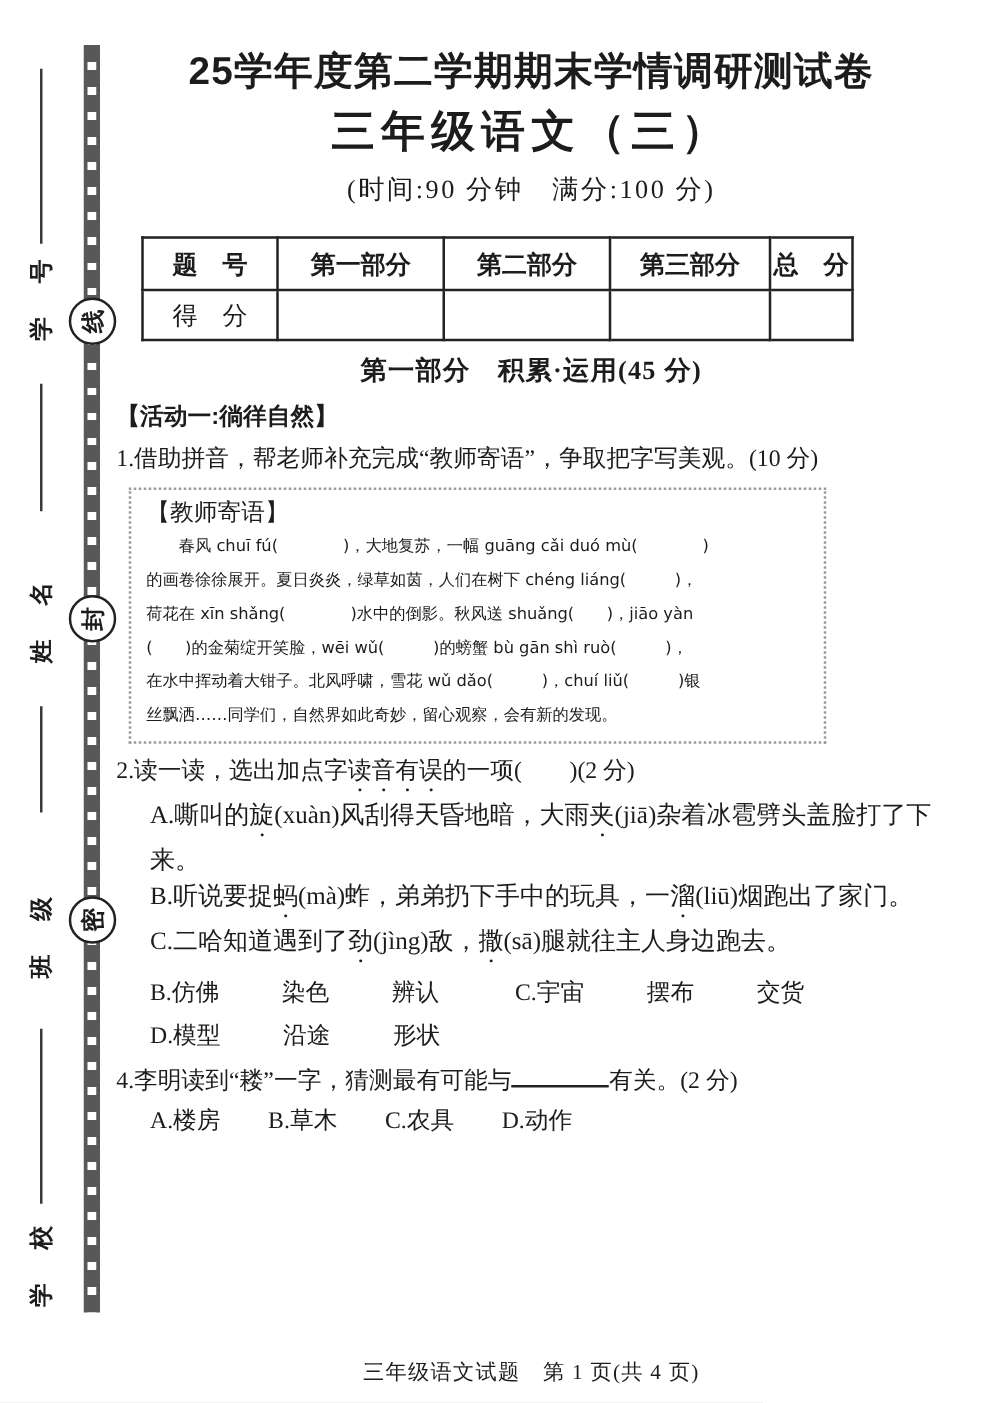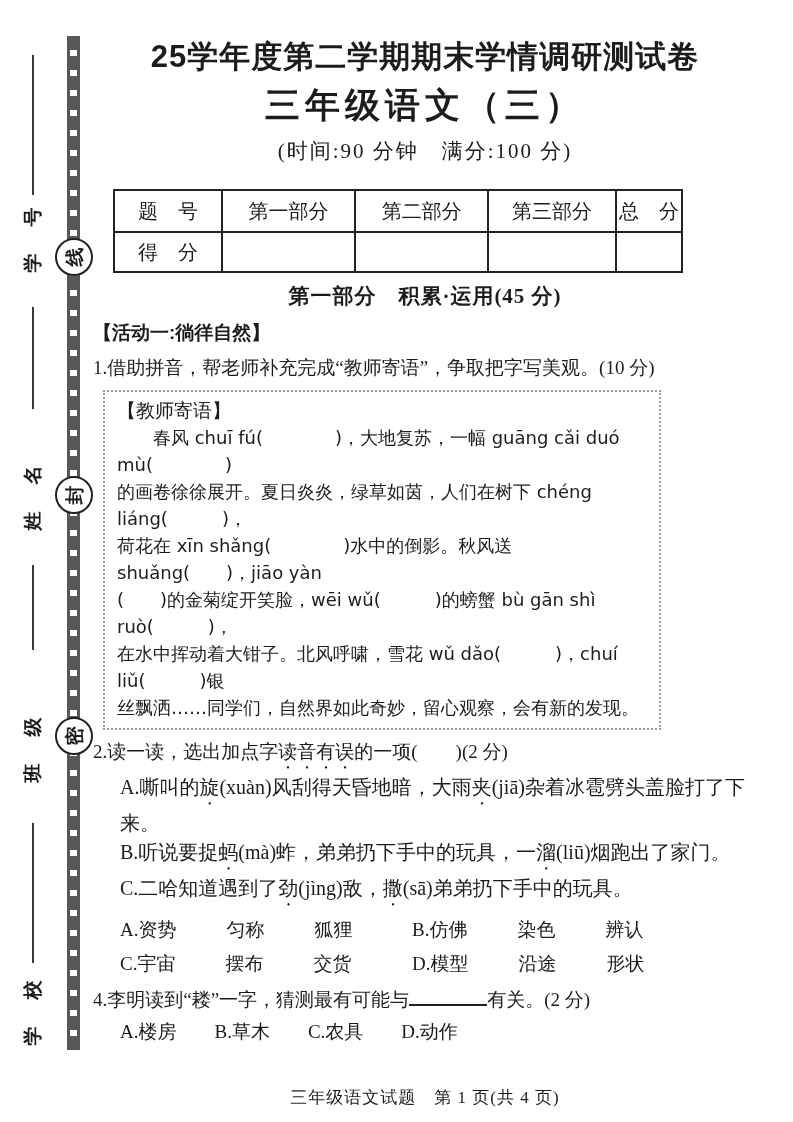"题 号" tr.score-head td { font-weight: none -> bold }
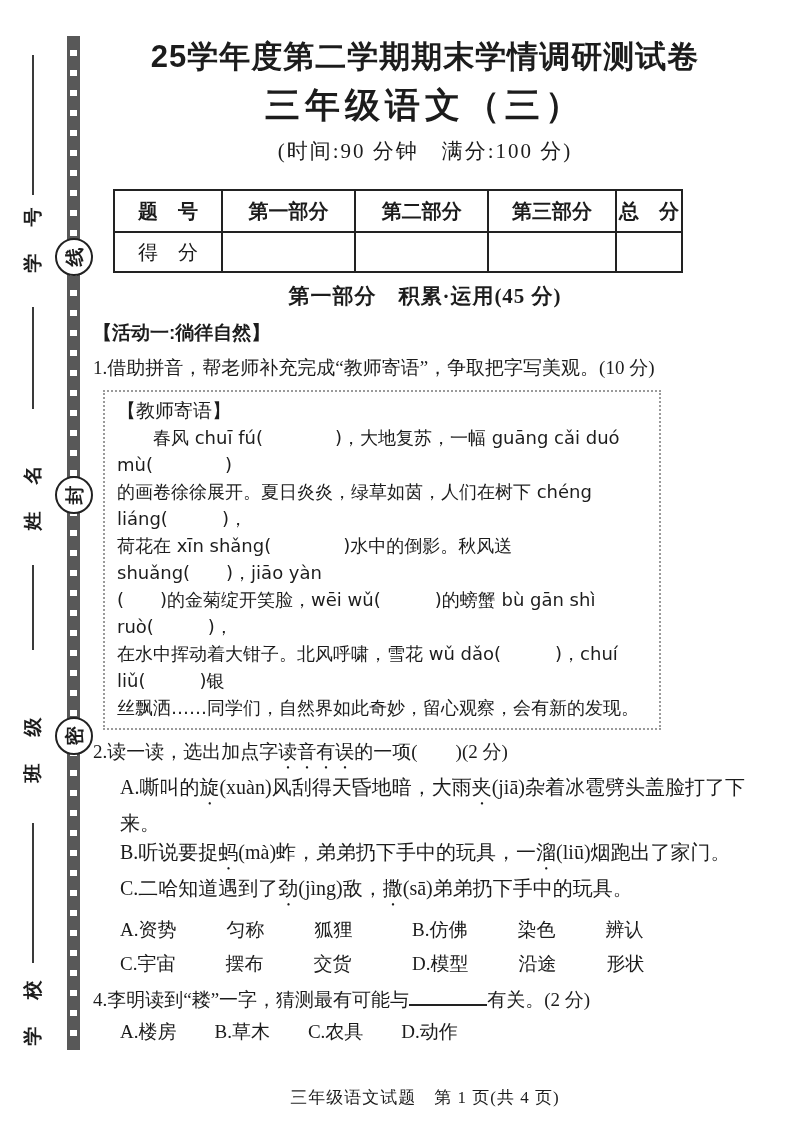"春风 chuī fú( )，大地复苏，一幅 guāng" .box-line { font-size: 18px -> 13px }
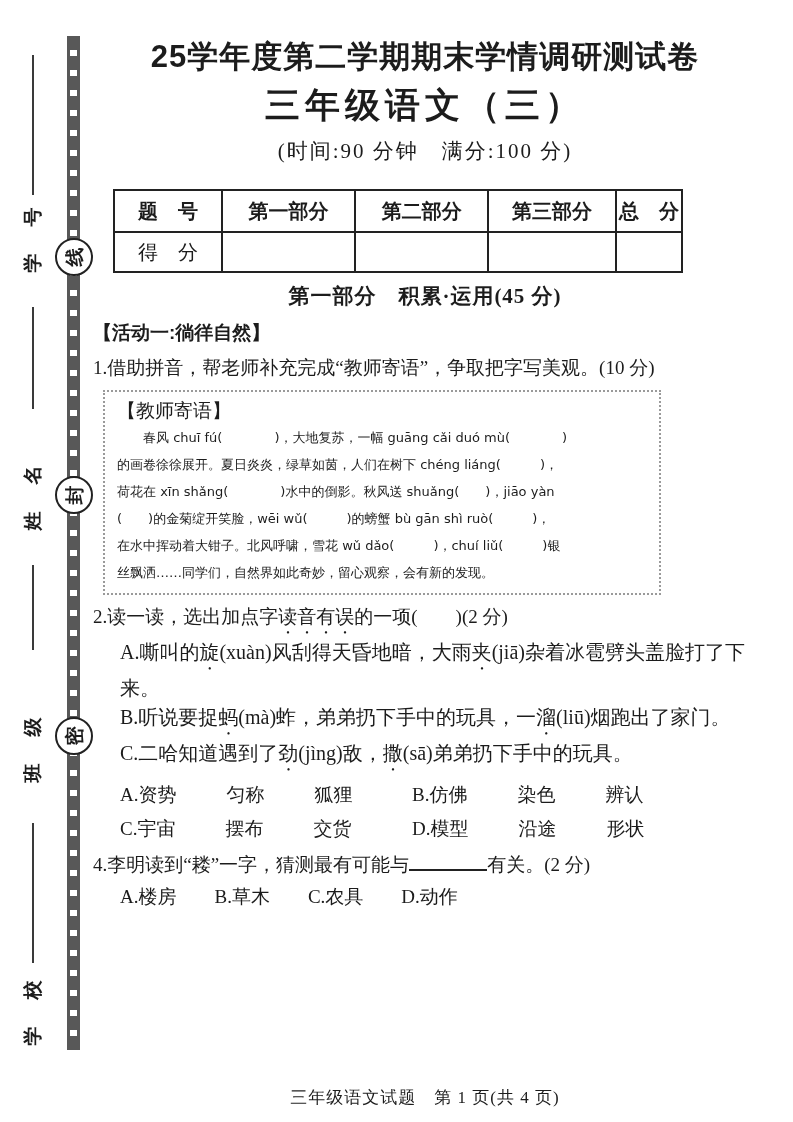"(sā)弟弟扔下手中的玩具。" span { text: 弟弟扔下手中的玩具 -> 腿就往主人身边跑去 }
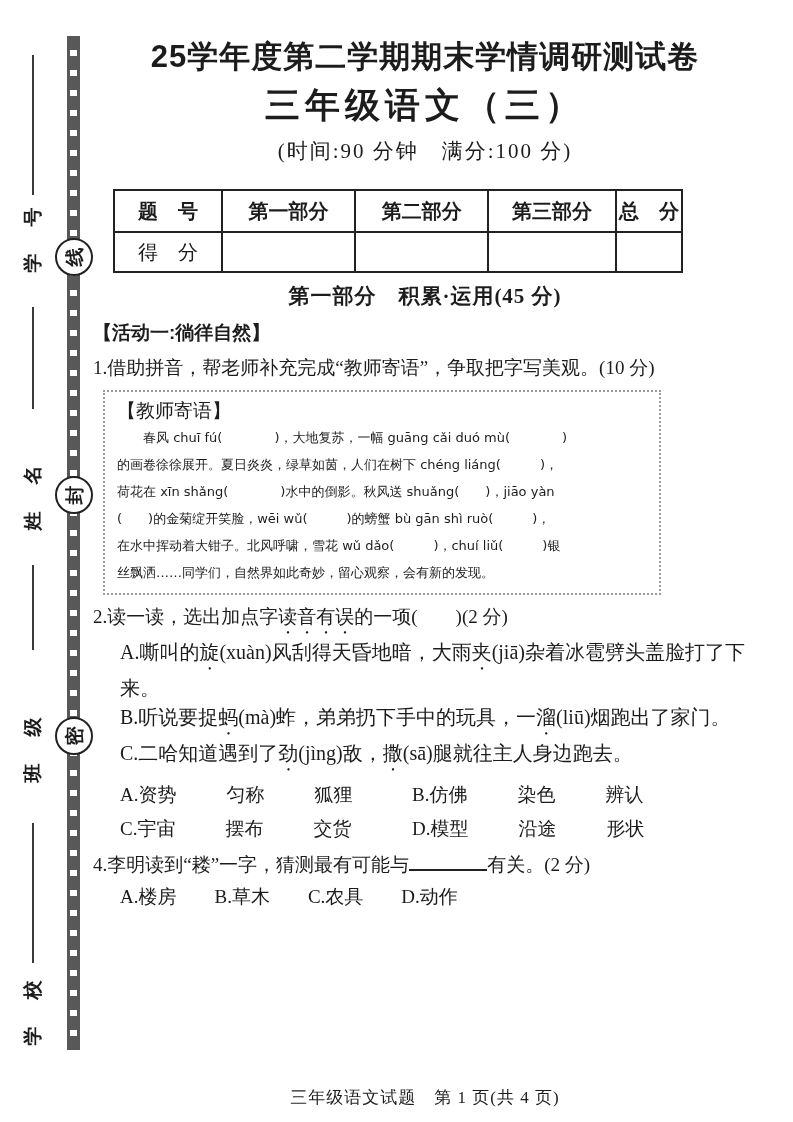"A.资势 匀称 狐狸" div { html: <div> <span>A.</span><span>资势</span><span>匀称</span><span>狐狸</span> </div> -> none }
